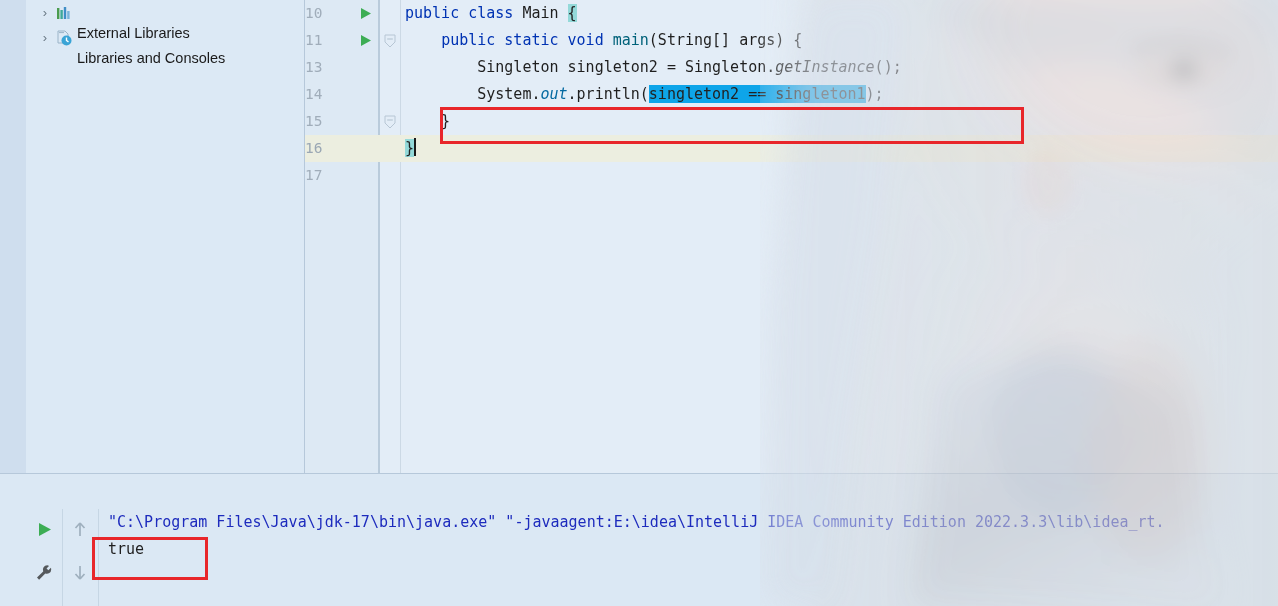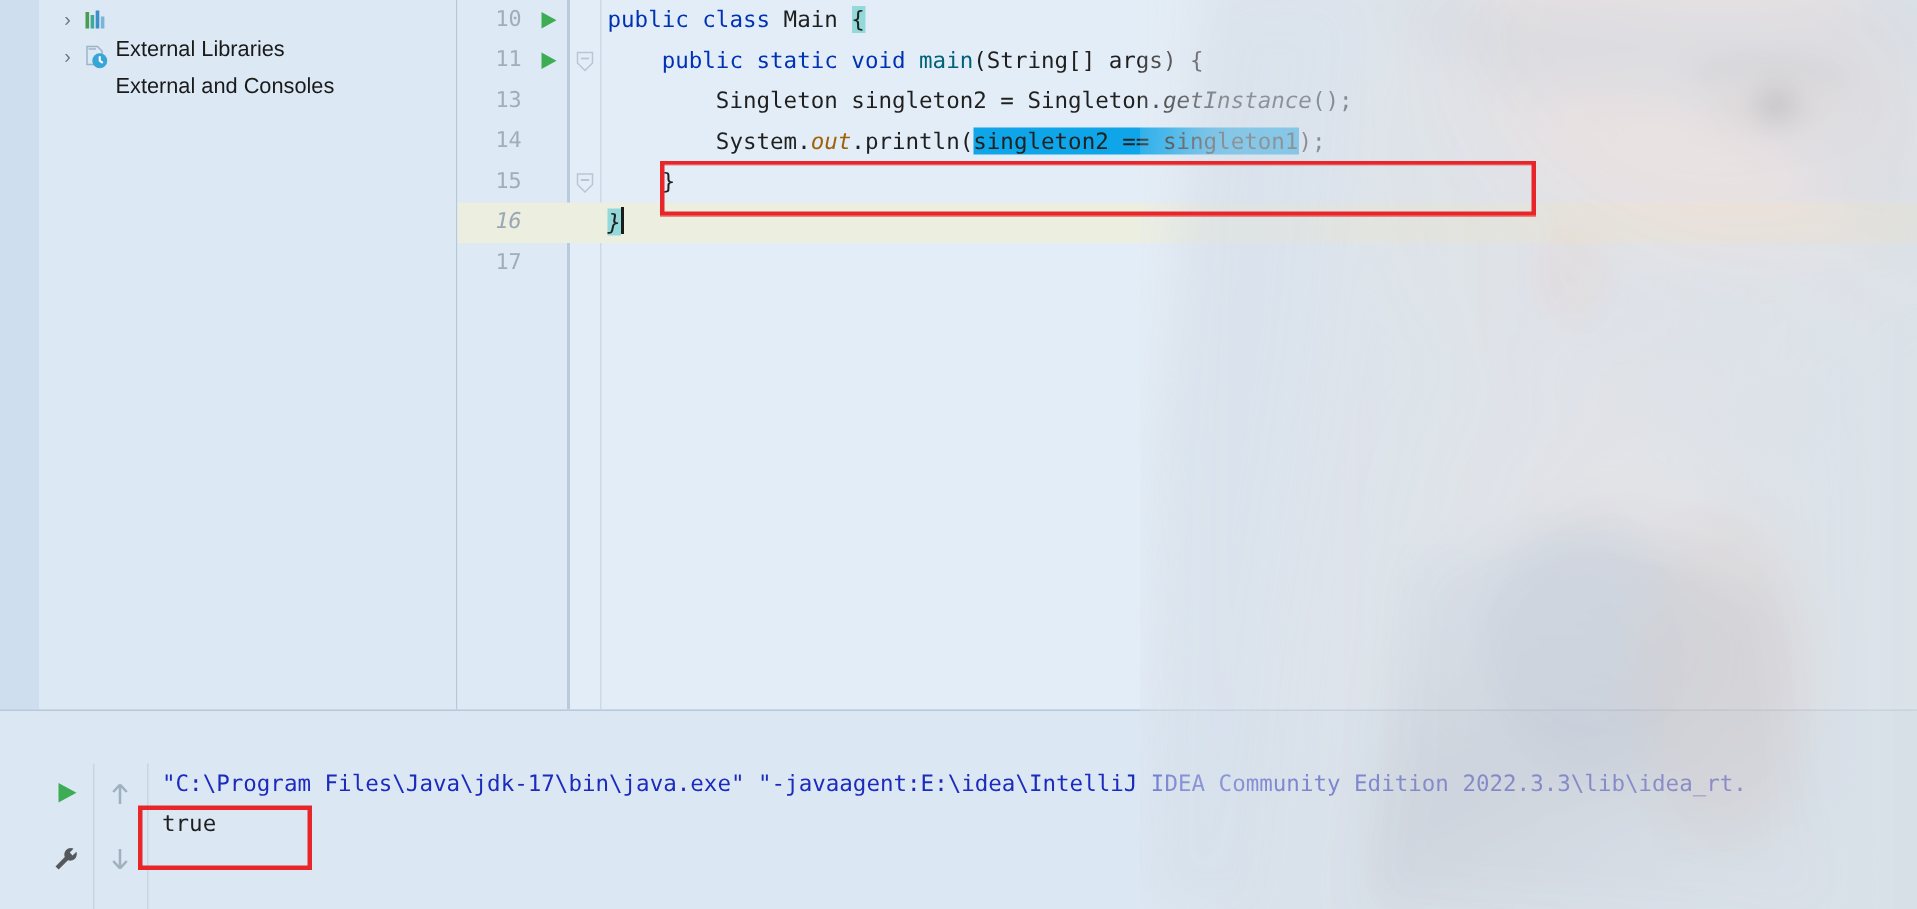"10" .ln { left: 12px -> 0; text-align: center -> left }
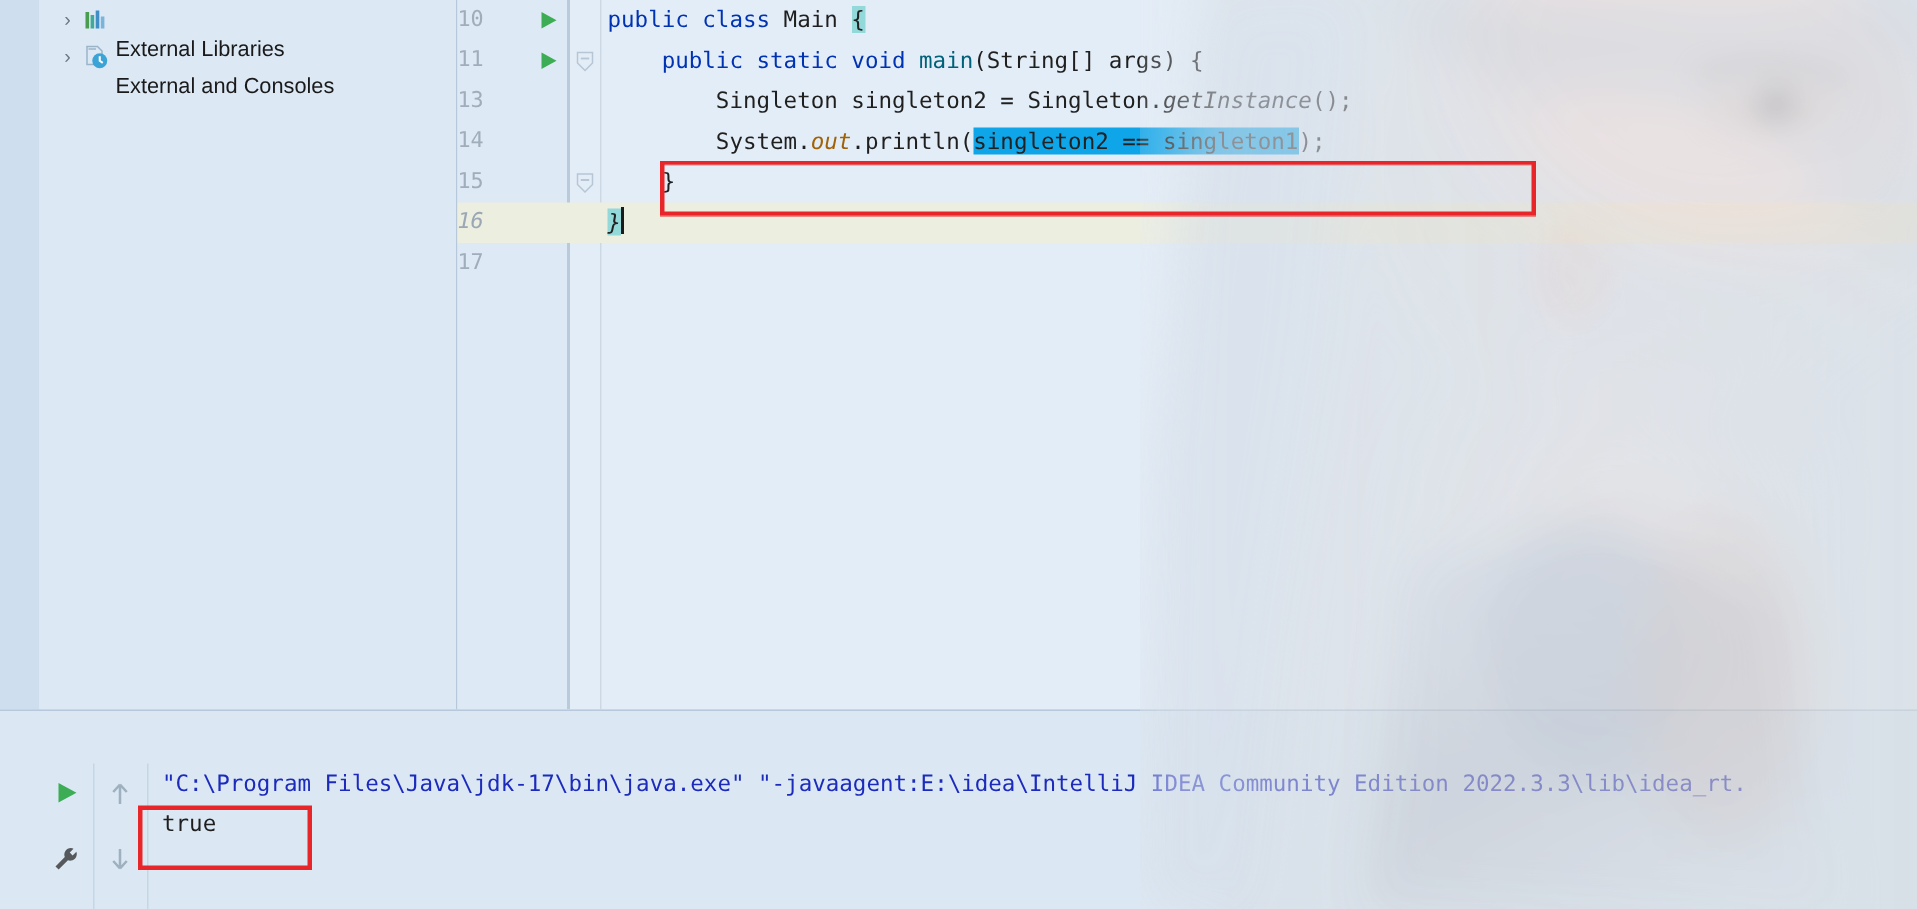"External and Consoles" span.tree-label { text: External -> Libraries }
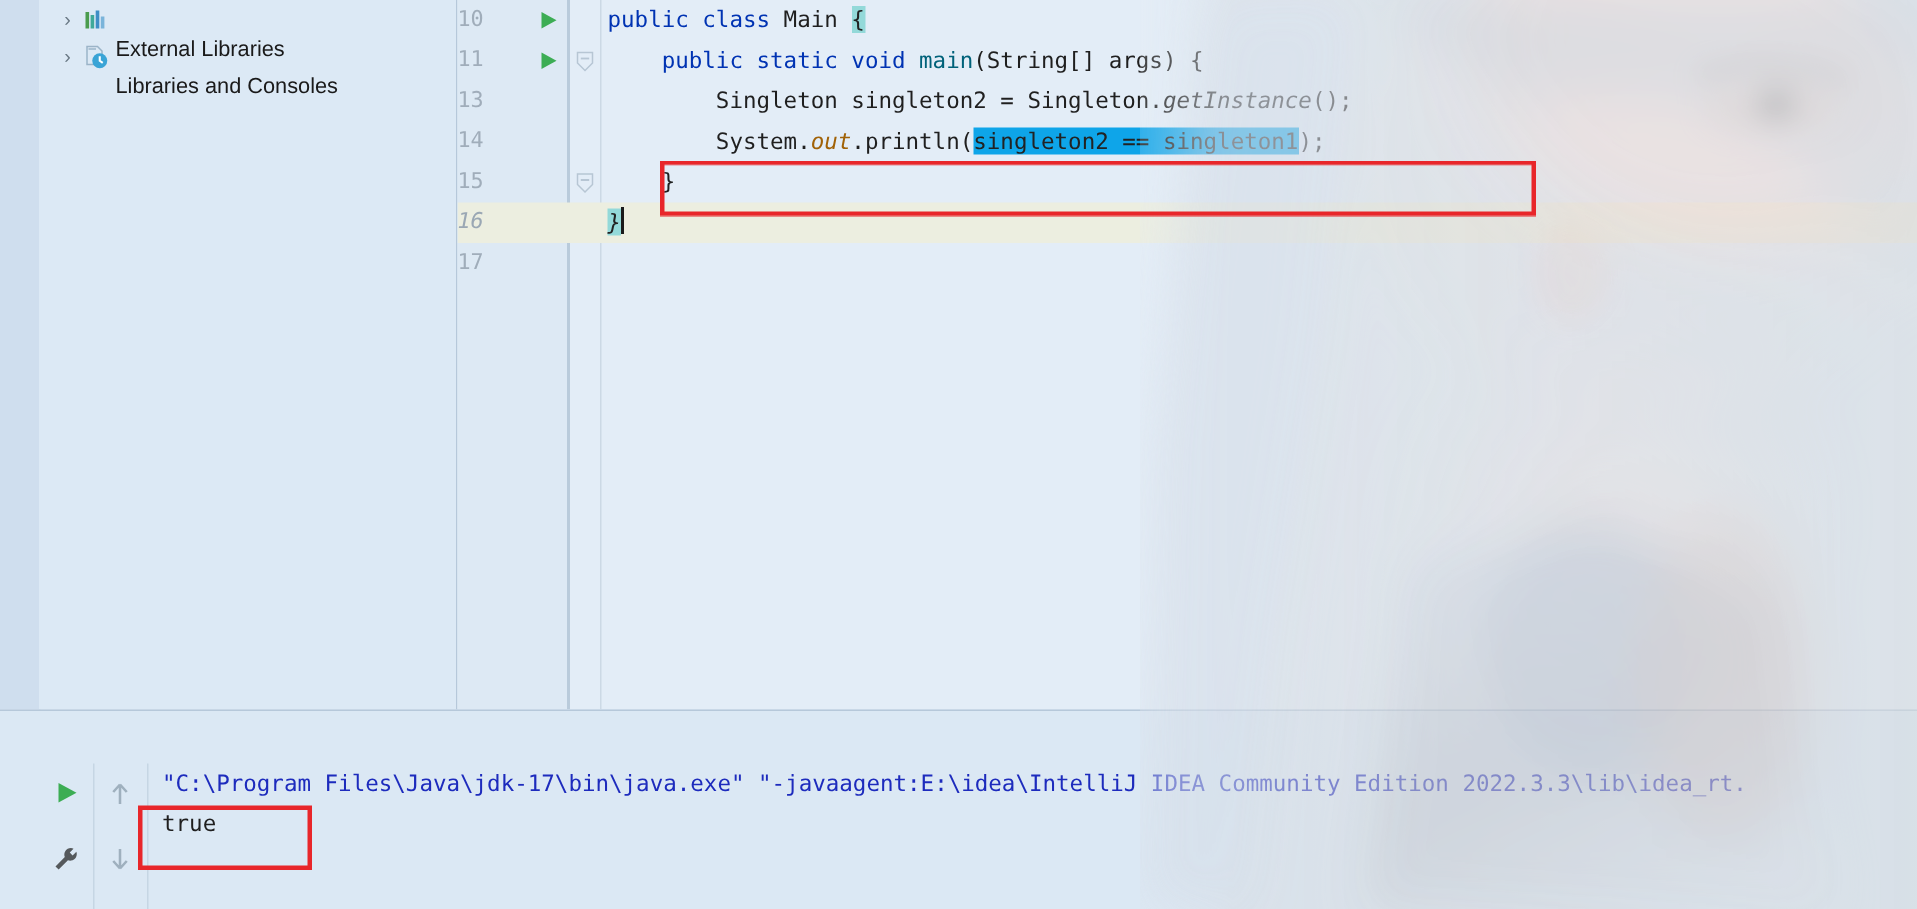"out" .fielditalic { color: #a16207 -> #0369a1 }
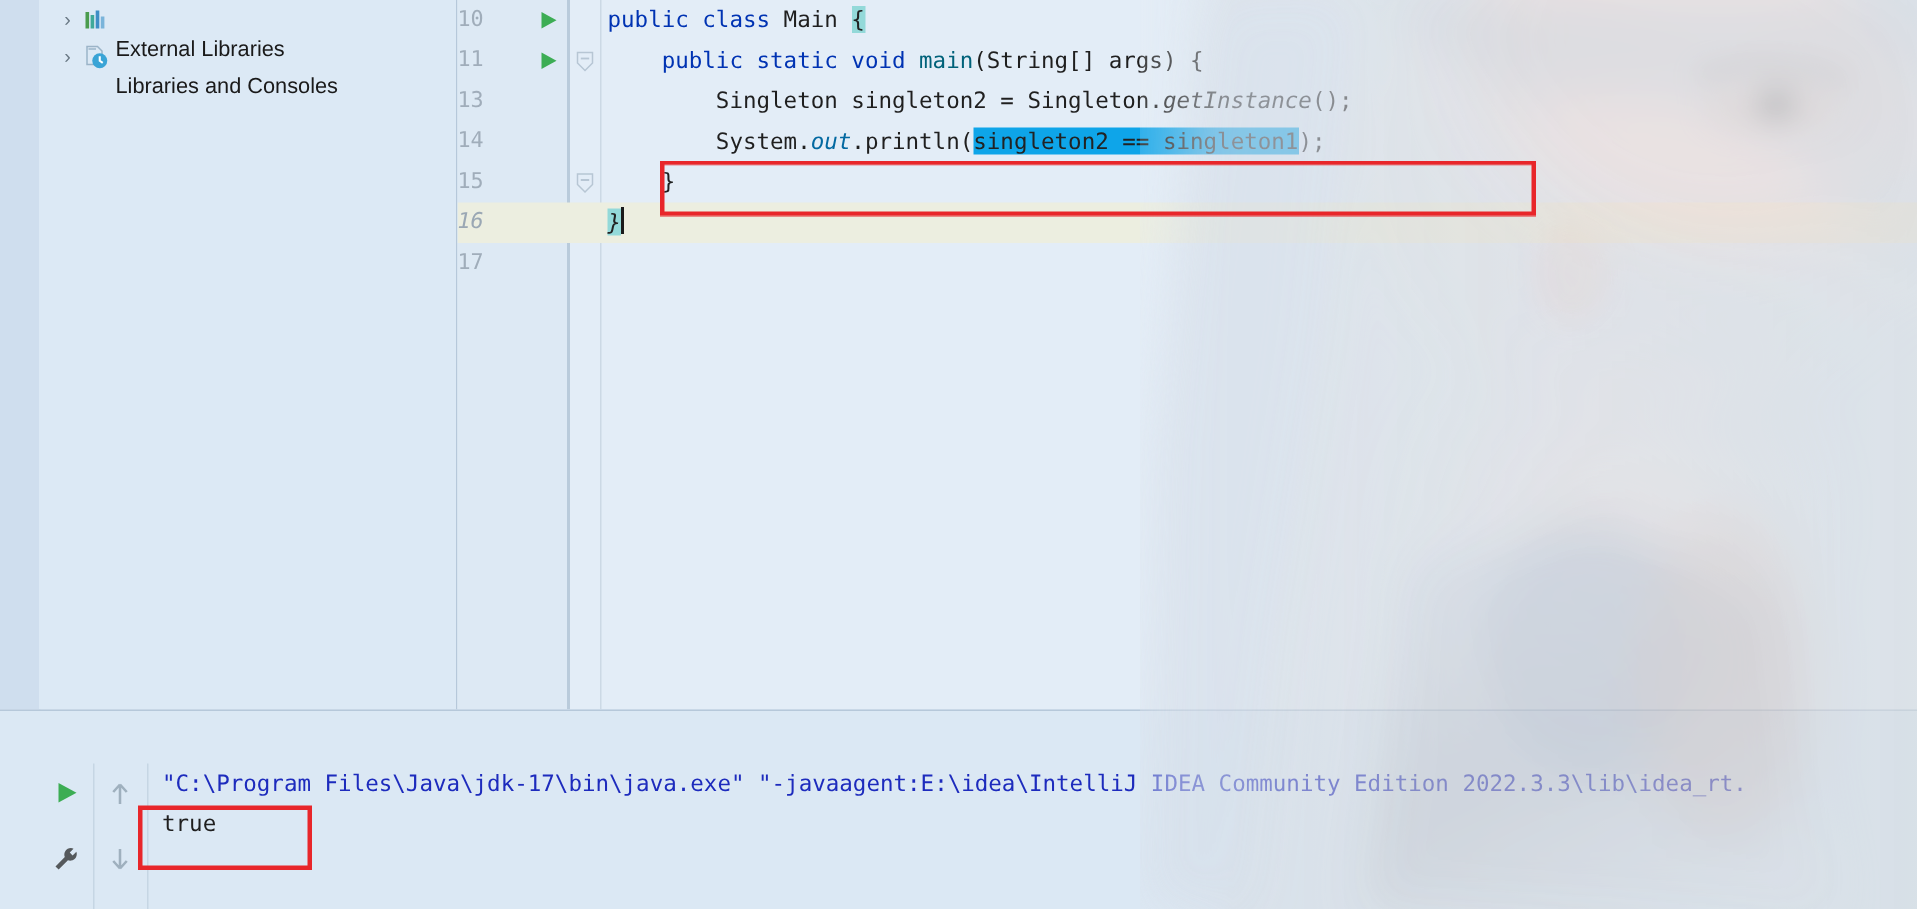"16" .line.current { font-style: italic -> none }
